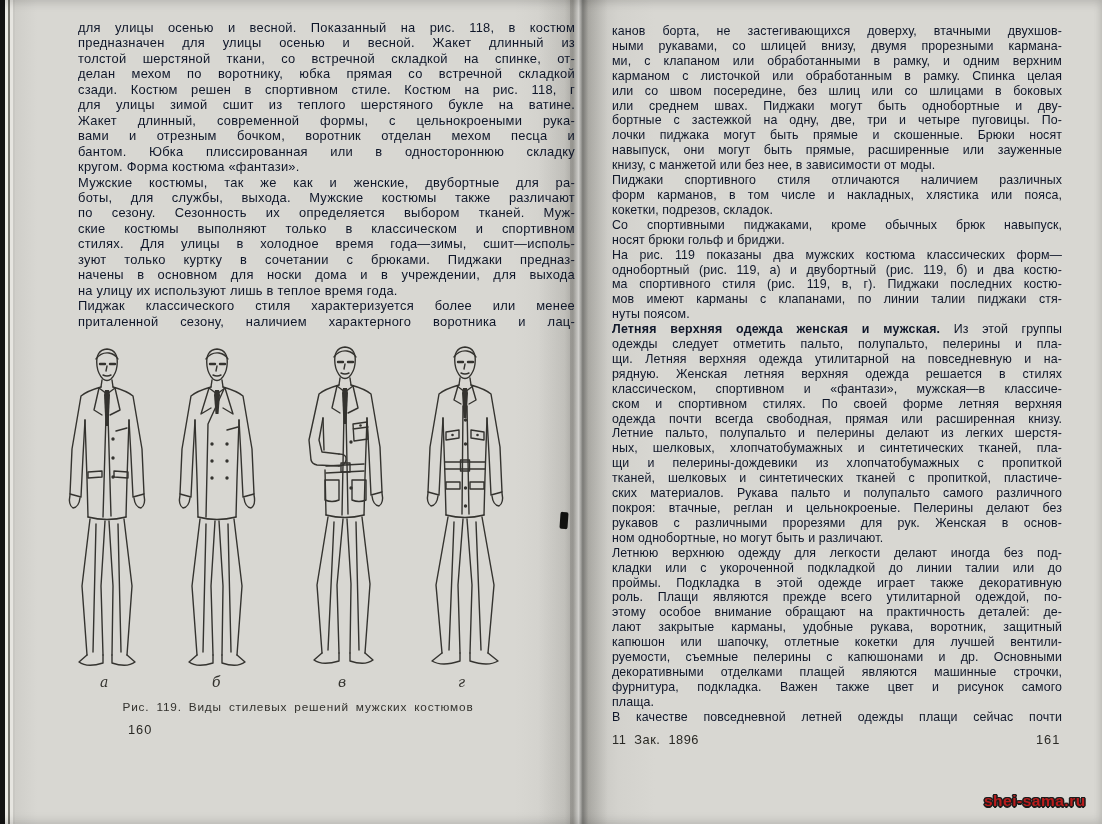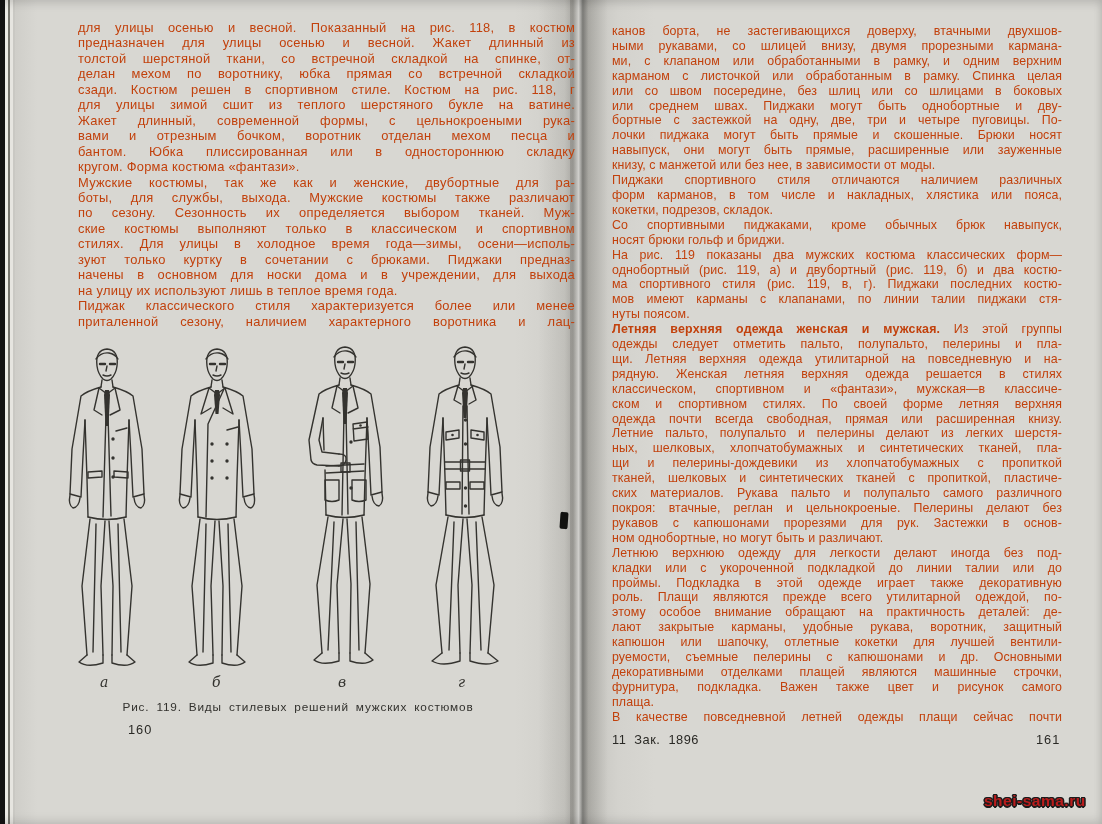"для улицы осенью и весной." .textcol { color: #c2410c -> #0f172a }
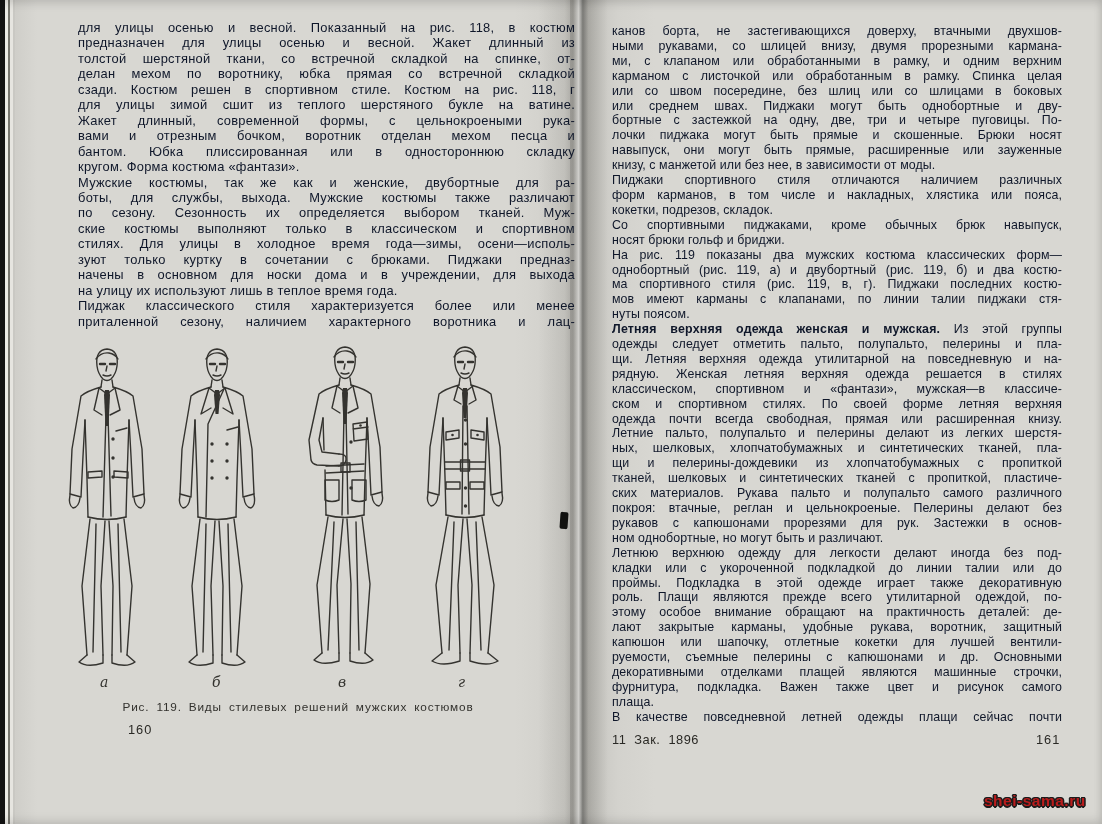"стилях. Для улицы в холодное" div.tline { text: осени -> сшит }
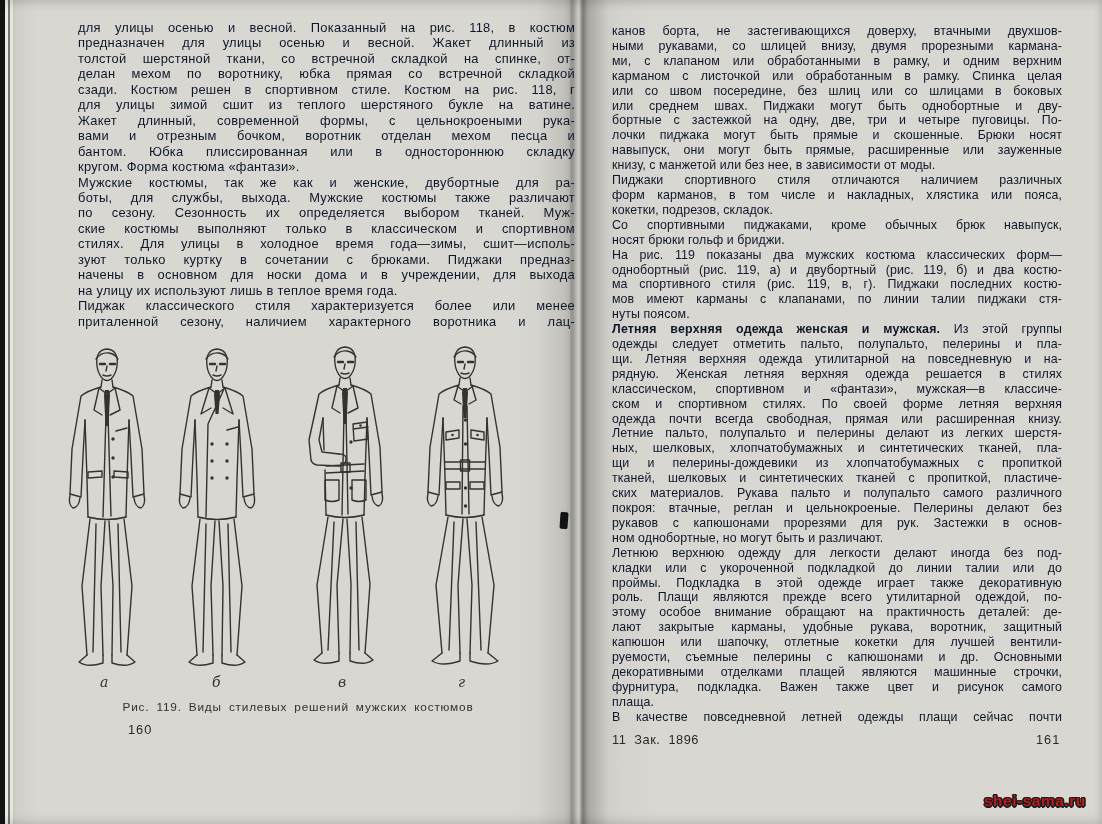"рукавов с капюшонами прорезями для" div.tline { text: капюшонами прорезями для рук. Застежки -> различными прорезями для рук. Женская }
